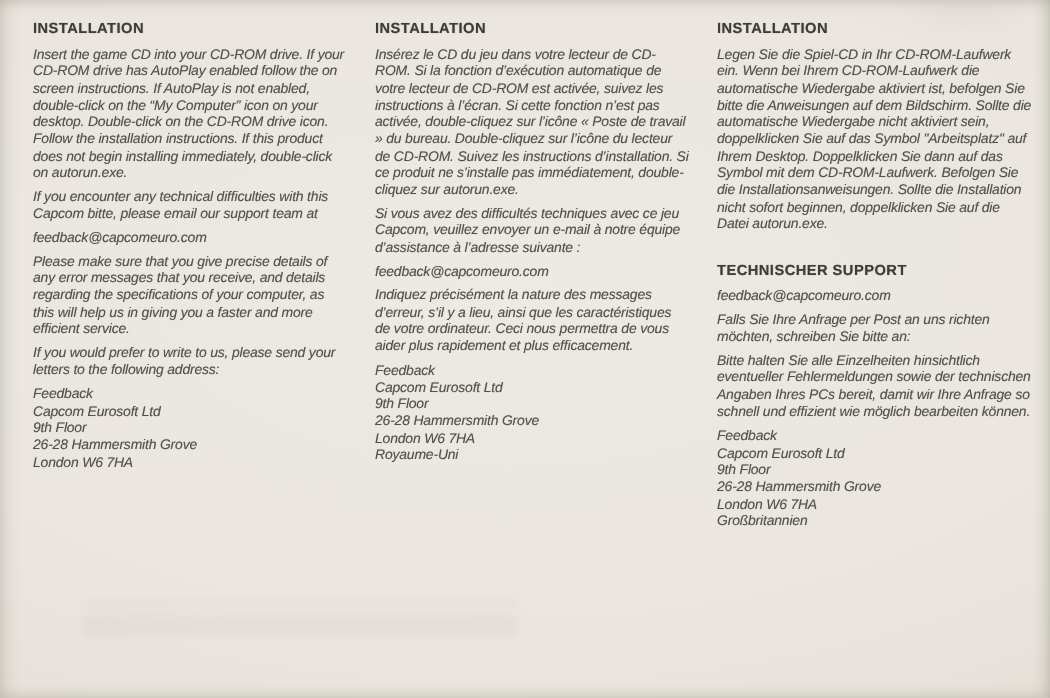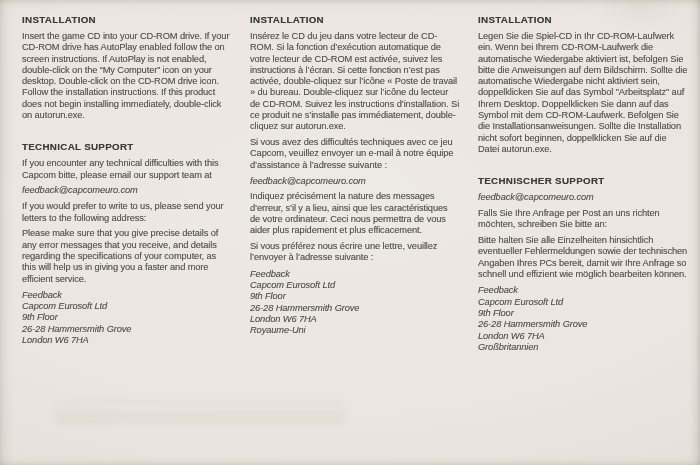"Insert the game CD into" p { font-style: none -> italic }
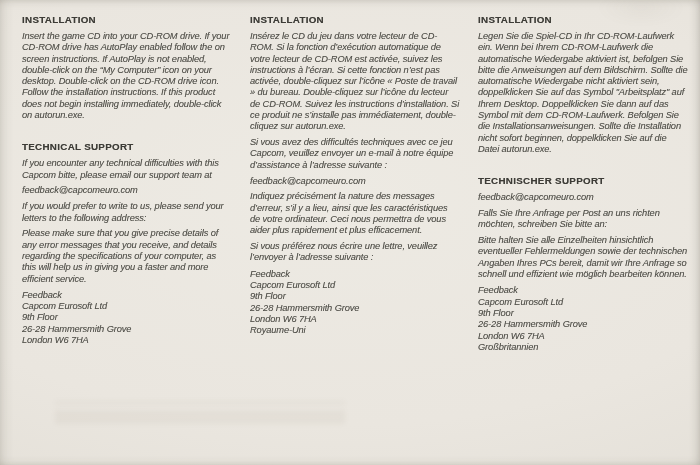"TECHNICAL SUPPORT" h2.second { html: <h2>TECHNICAL SUPPORT</h2> -> none }
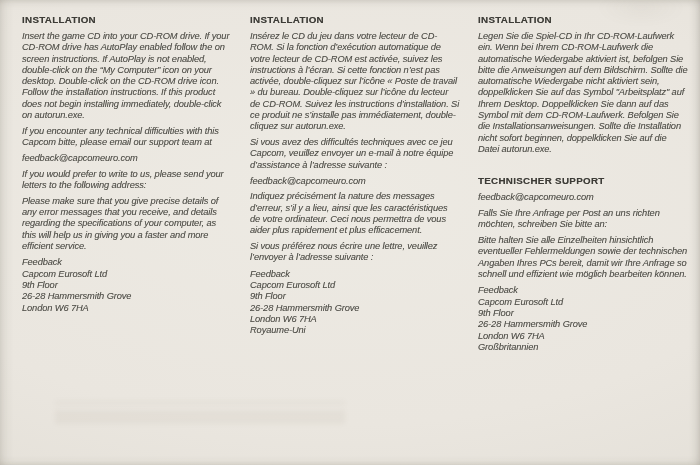"If you would prefer to" p { order: before "Please make sure that you" -> after "Please make sure that you" }
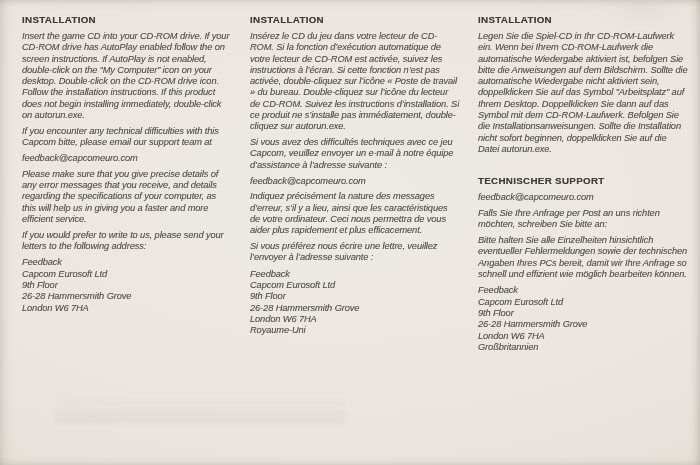"Si vous préférez nous écrire" p { html: <p>Si vous préférez nous écrire une lettre, veuillez l’envoyer à l’adresse suivante :</p> -> none }
